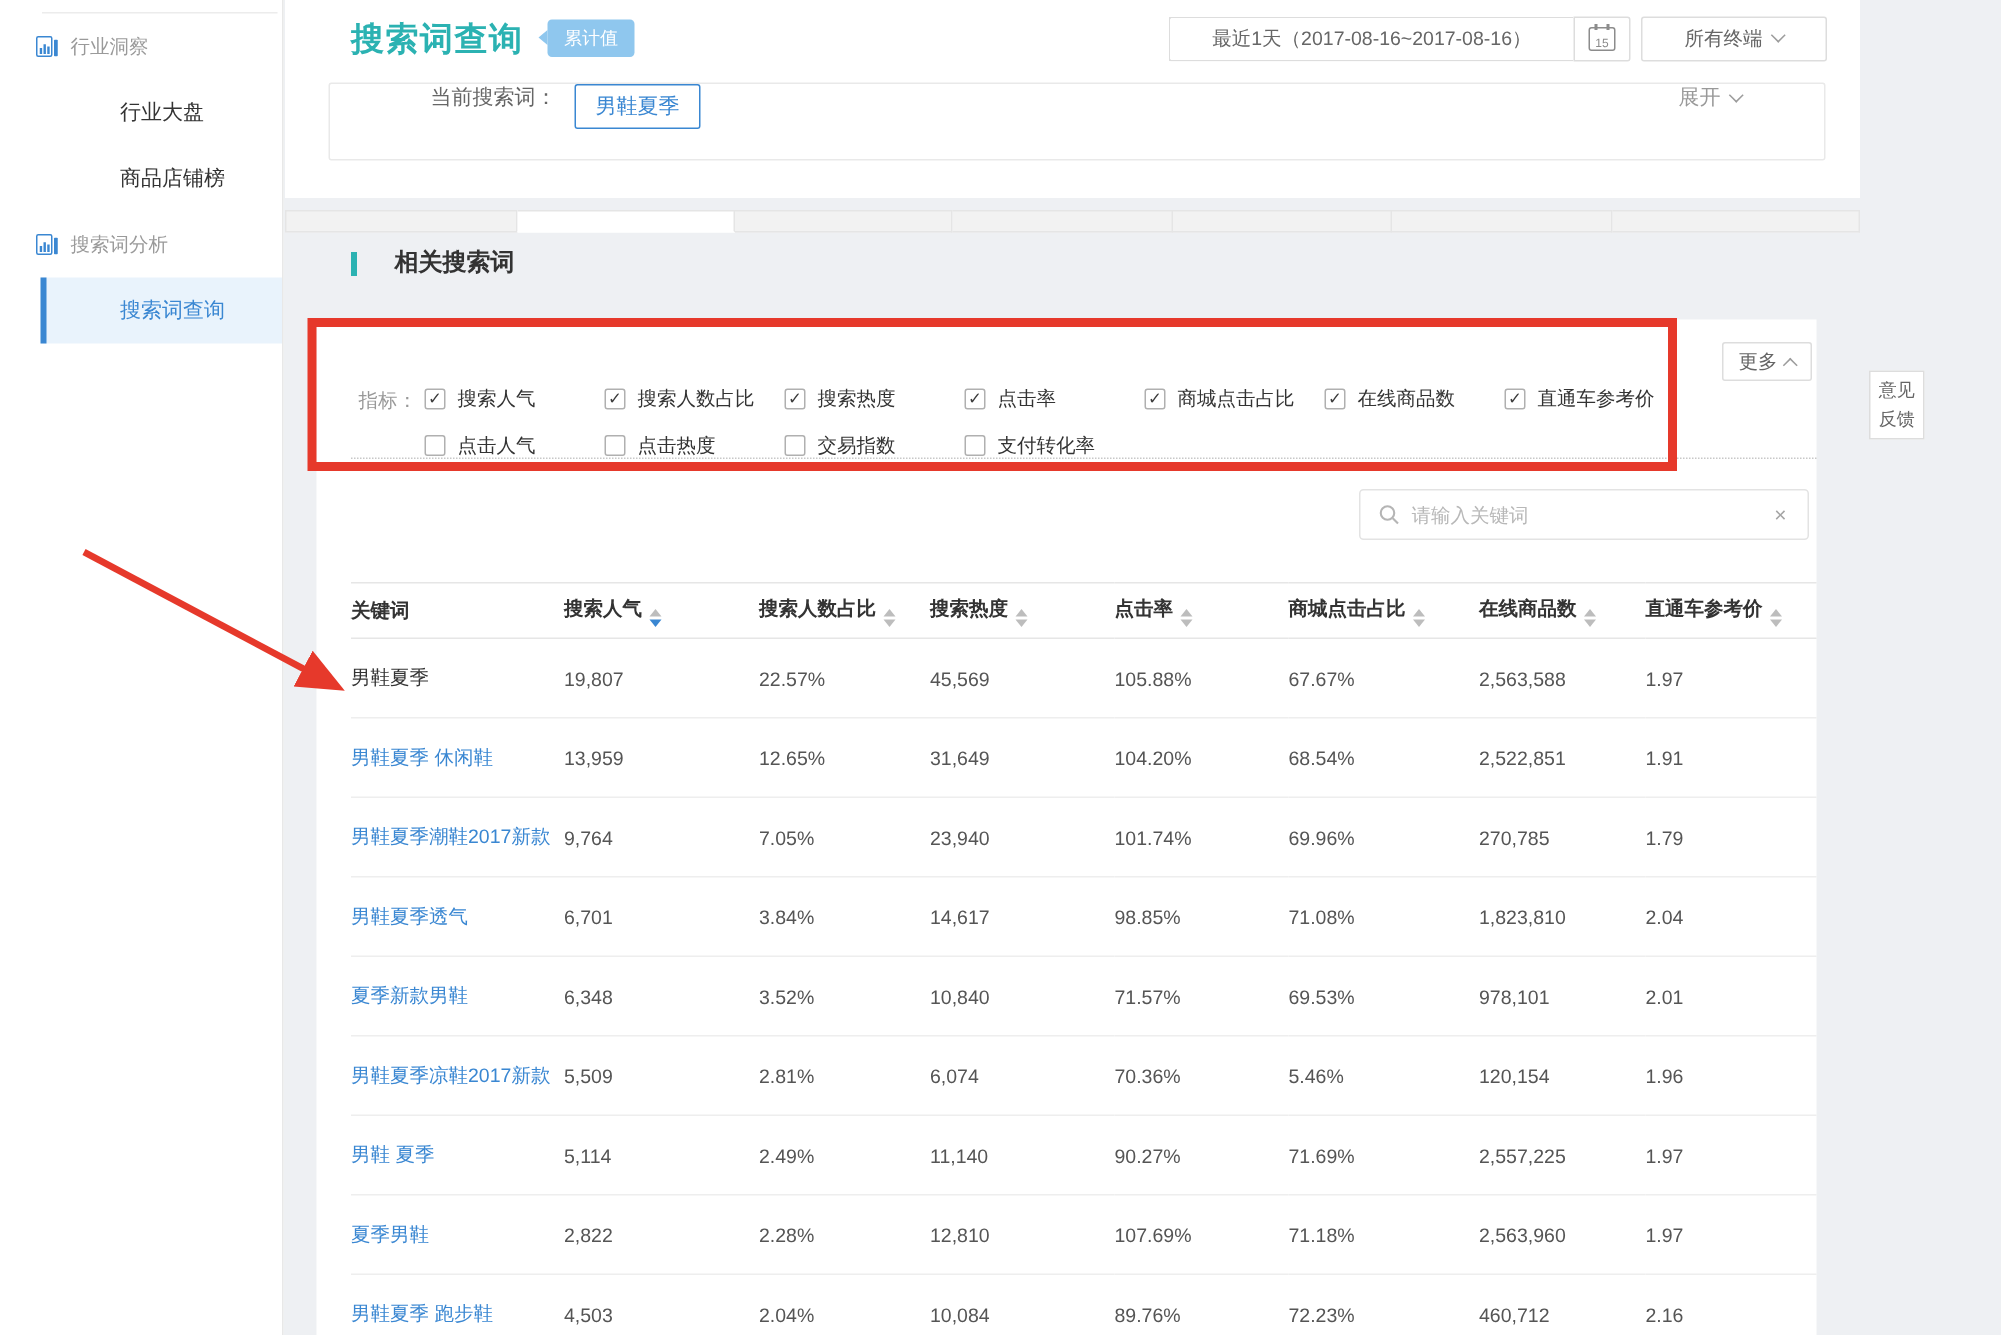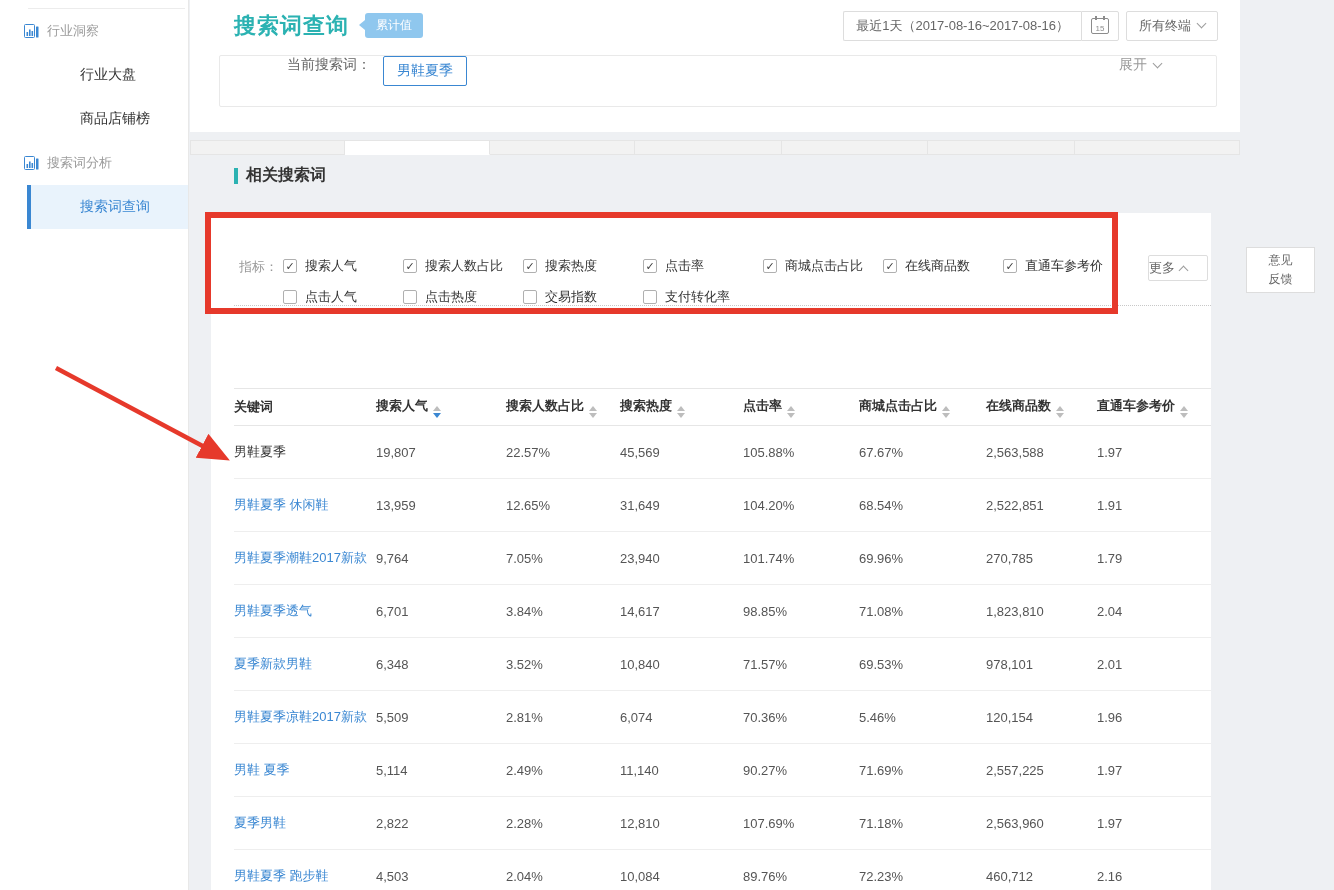"最近1天（2017-08-16~2017-08-16）" .ctl-btn { padding: 0 12px -> 0 28px }
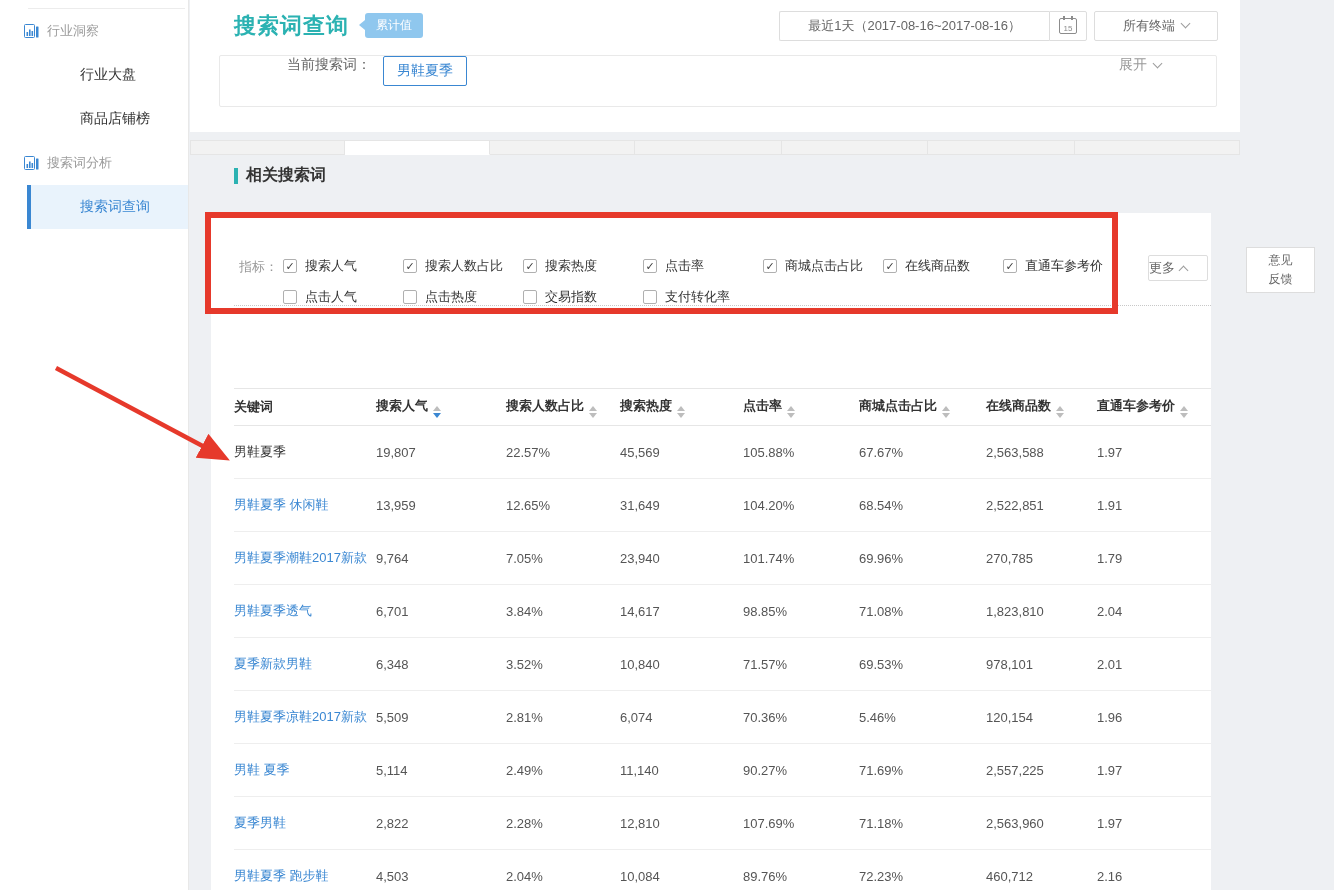"相关搜索词" .sec-title { gap: none -> 17px }
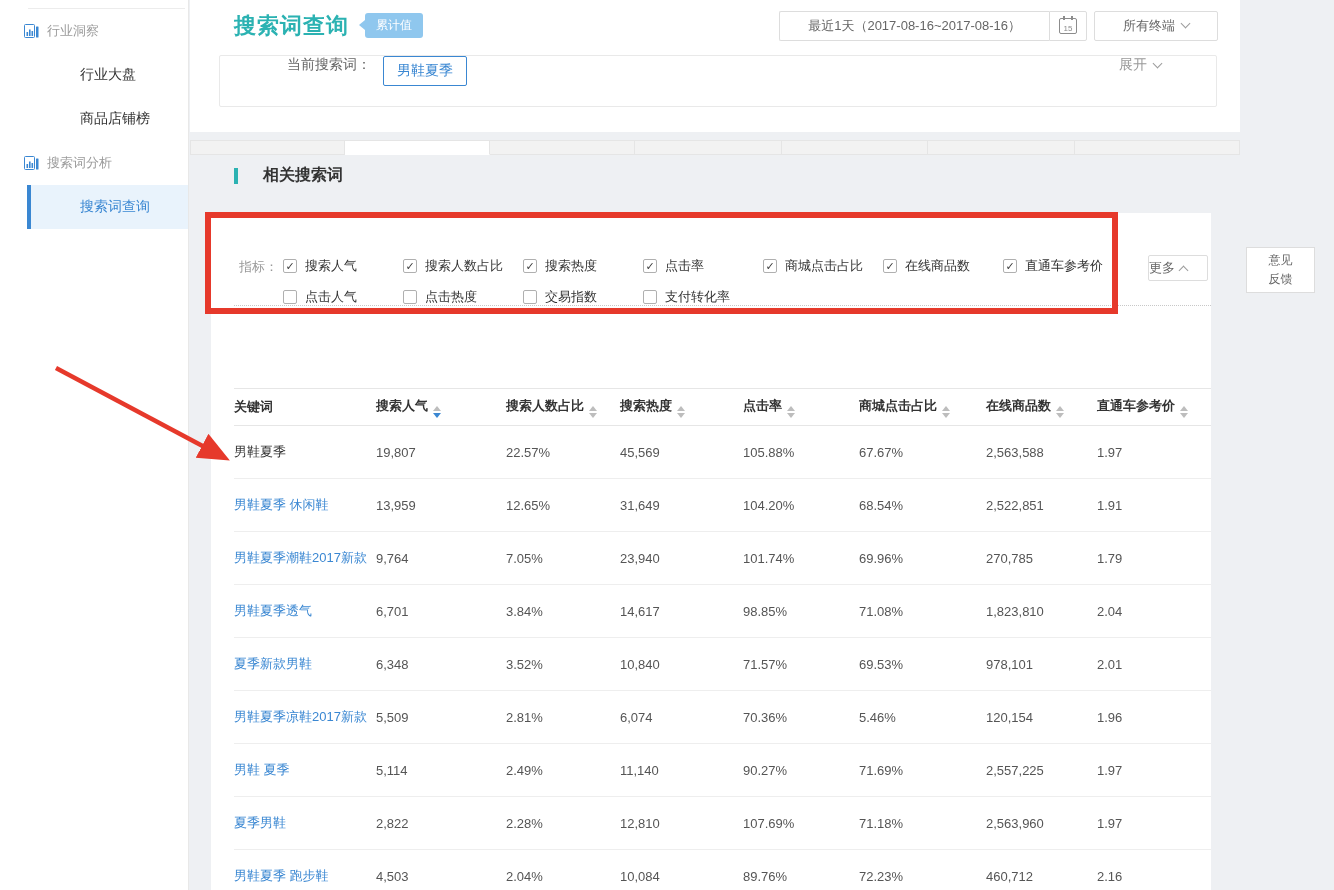"更多" .more-btn { justify-content: flex-start -> center; top: 42px -> 15px }
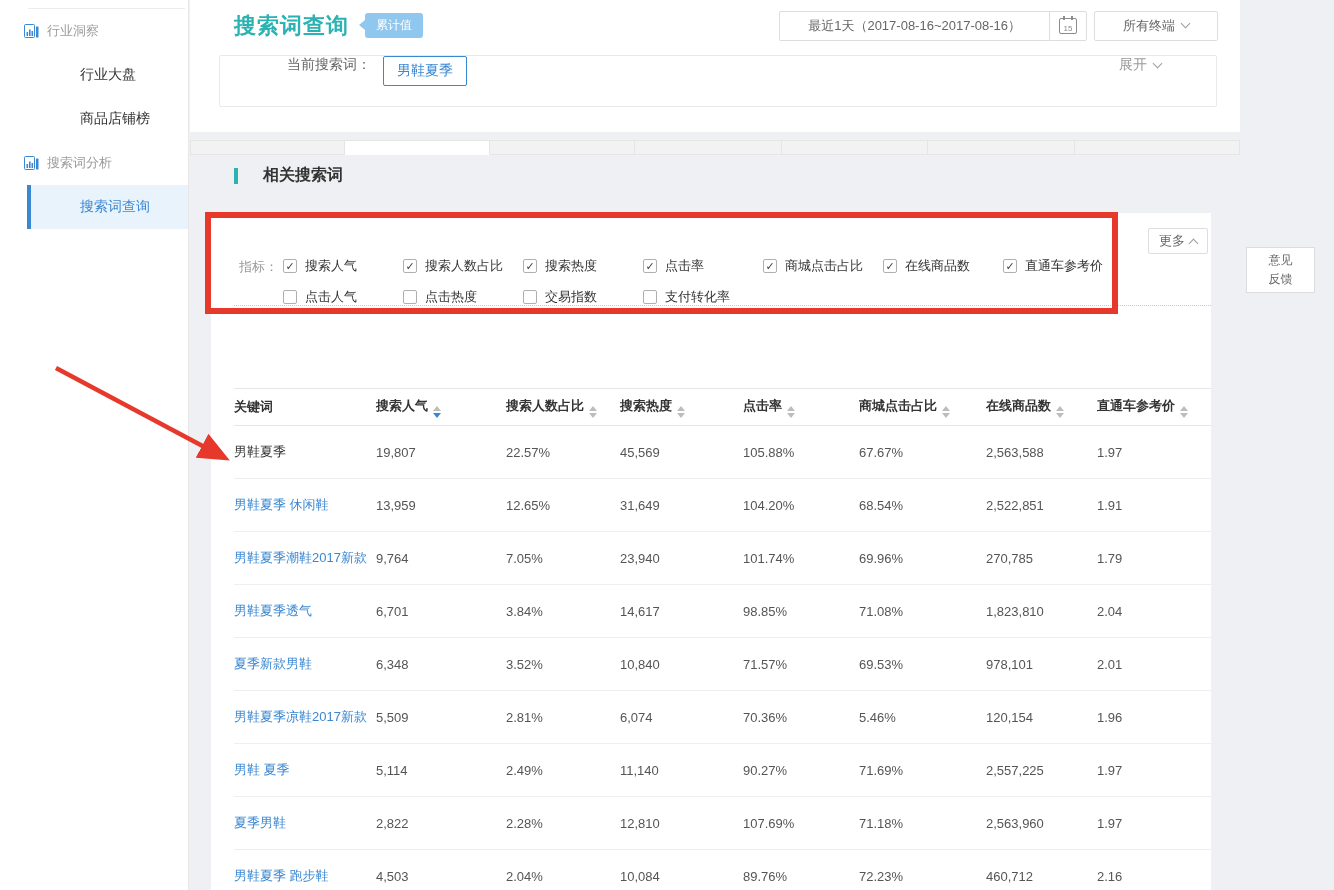"意见" .feedback { width: 69px -> 37px }
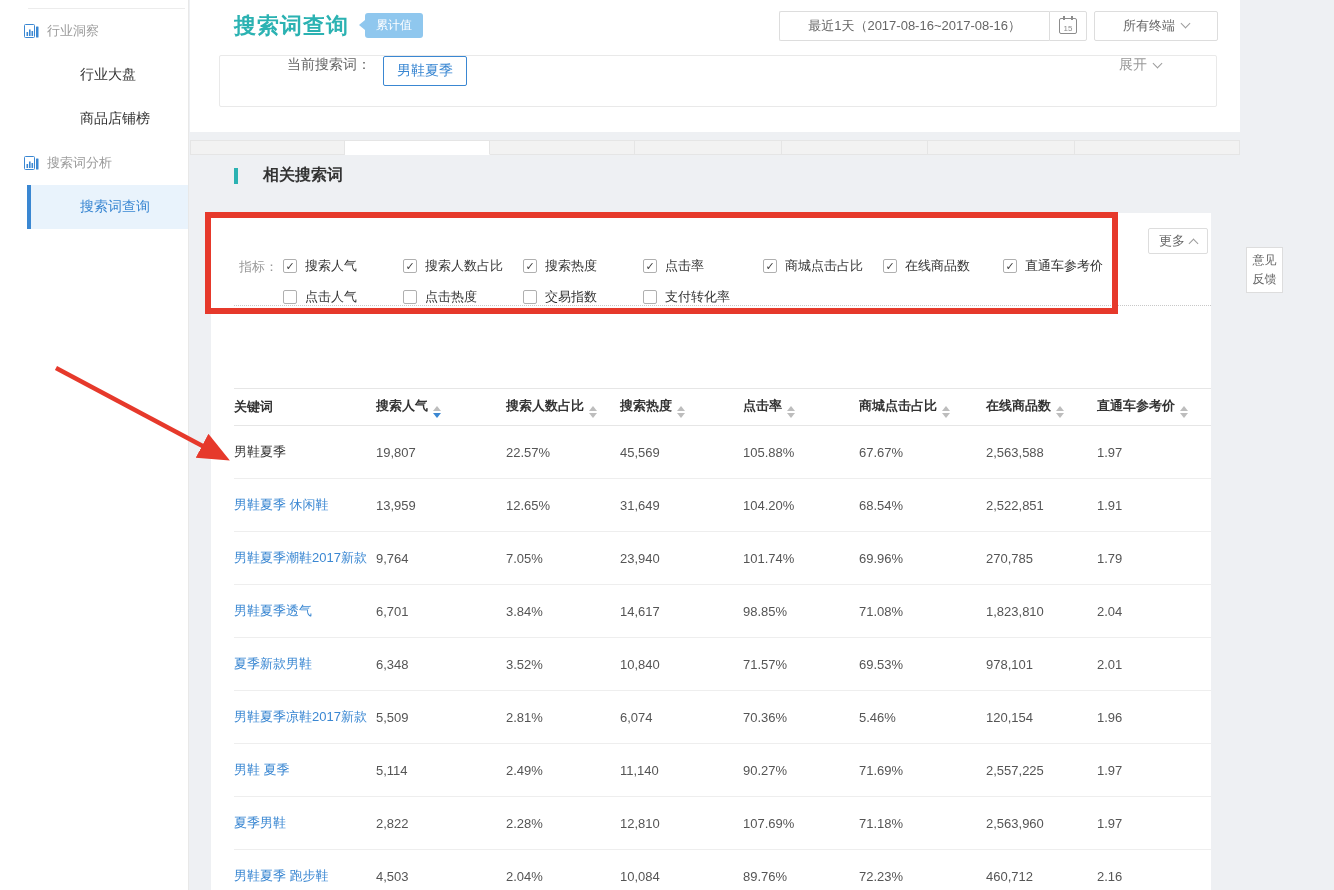"请输入关键词" div.search-box { html: none -> <div> <svg> <circle></circle> <line></line> </svg> <input> <span>×</span> </div> }
